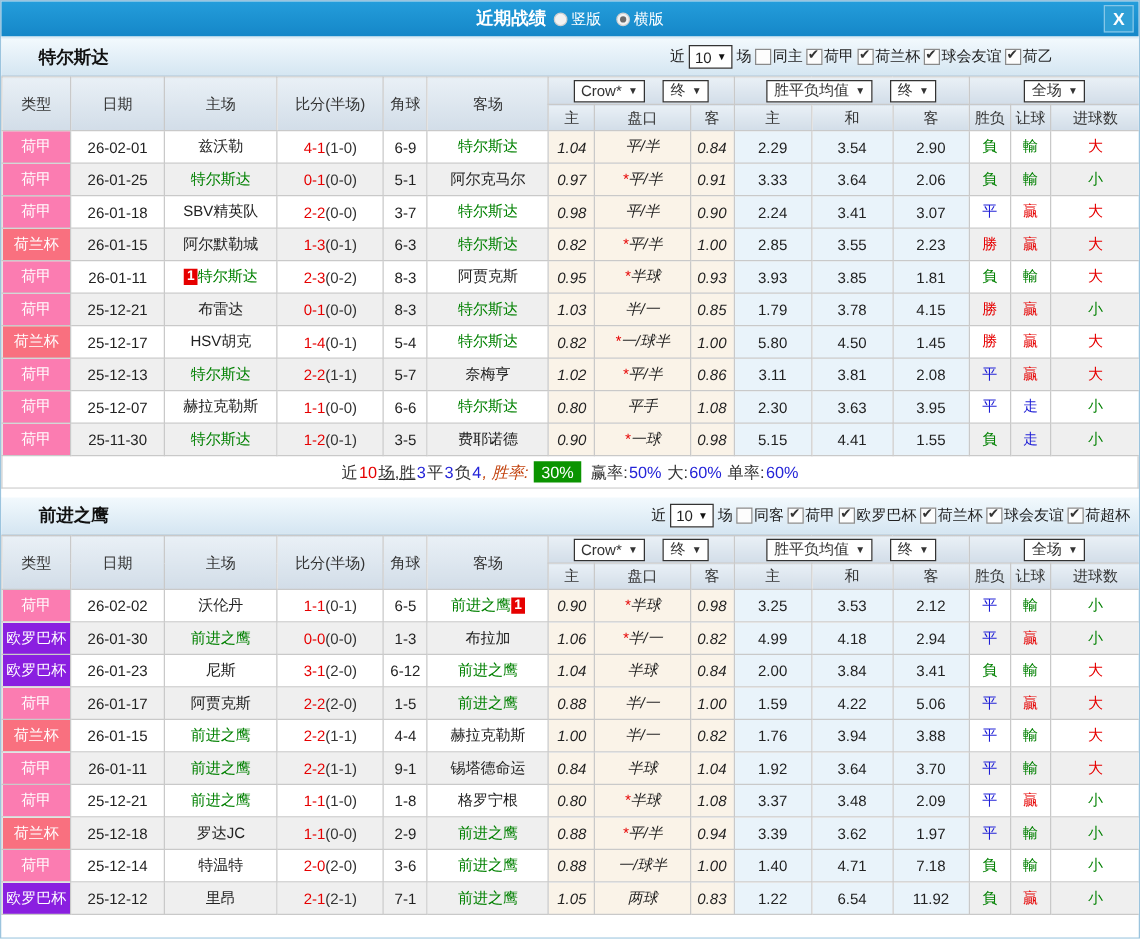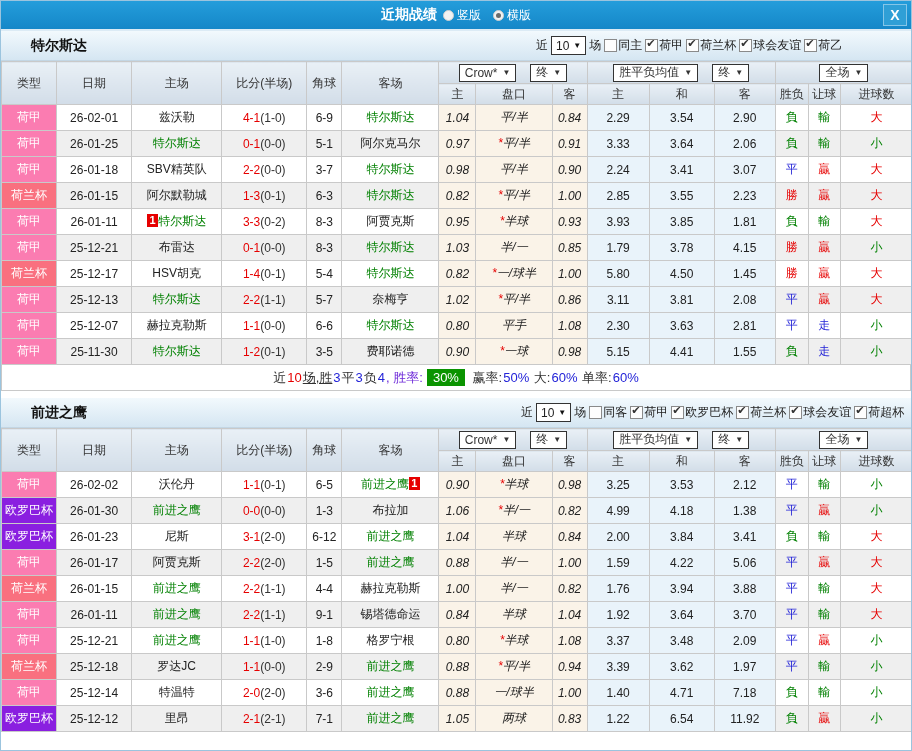"3-3" span.ft { text: 3-3 -> 2-3 }
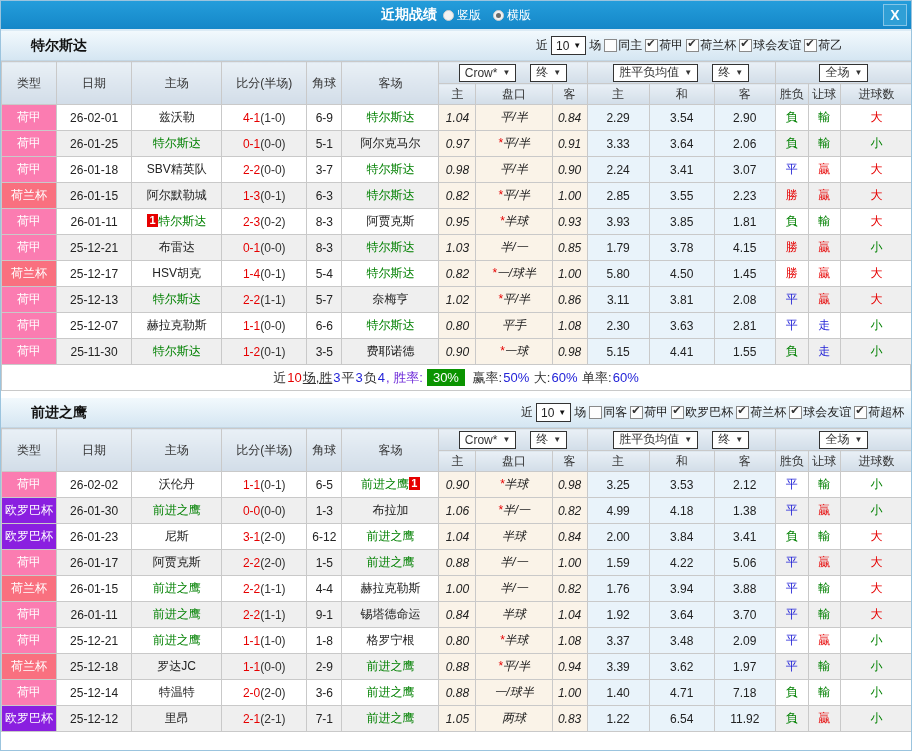"2.81" td.avg { text: 2.81 -> 3.95 }
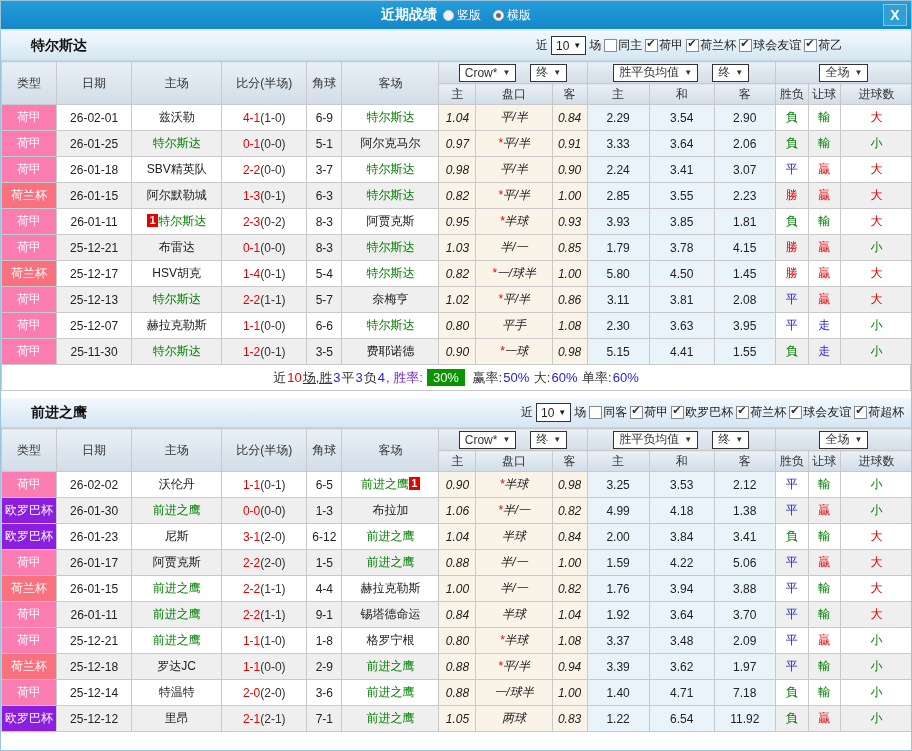", 胜率:" span.seg { color: #6d28d9 -> #c2410c; font-style: none -> italic }
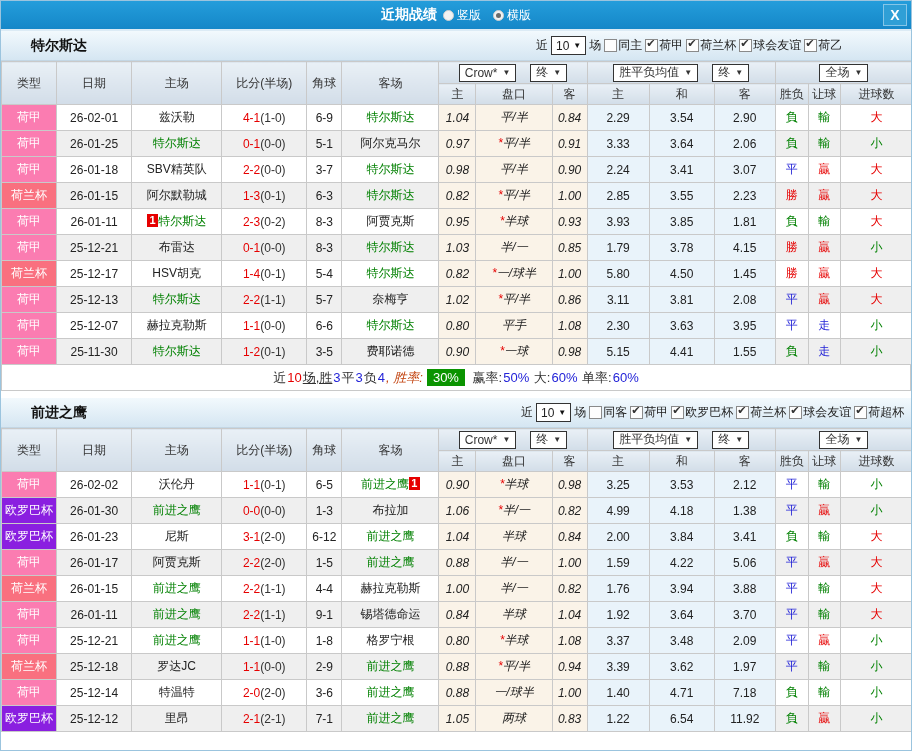"1.38" td.avg { text: 1.38 -> 2.94 }
